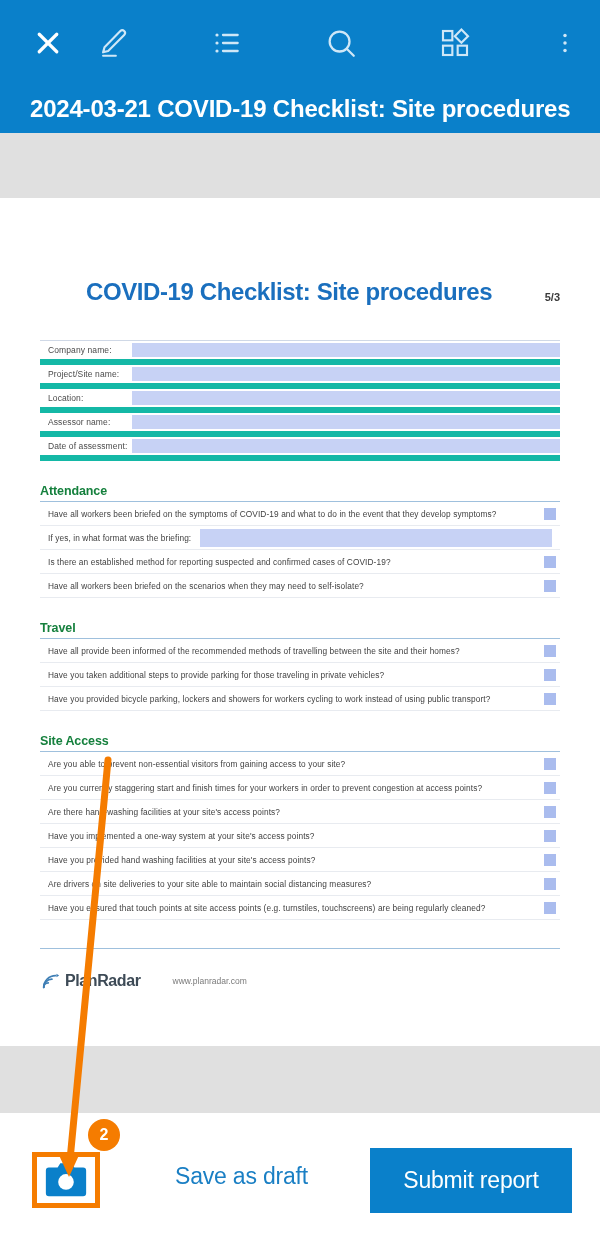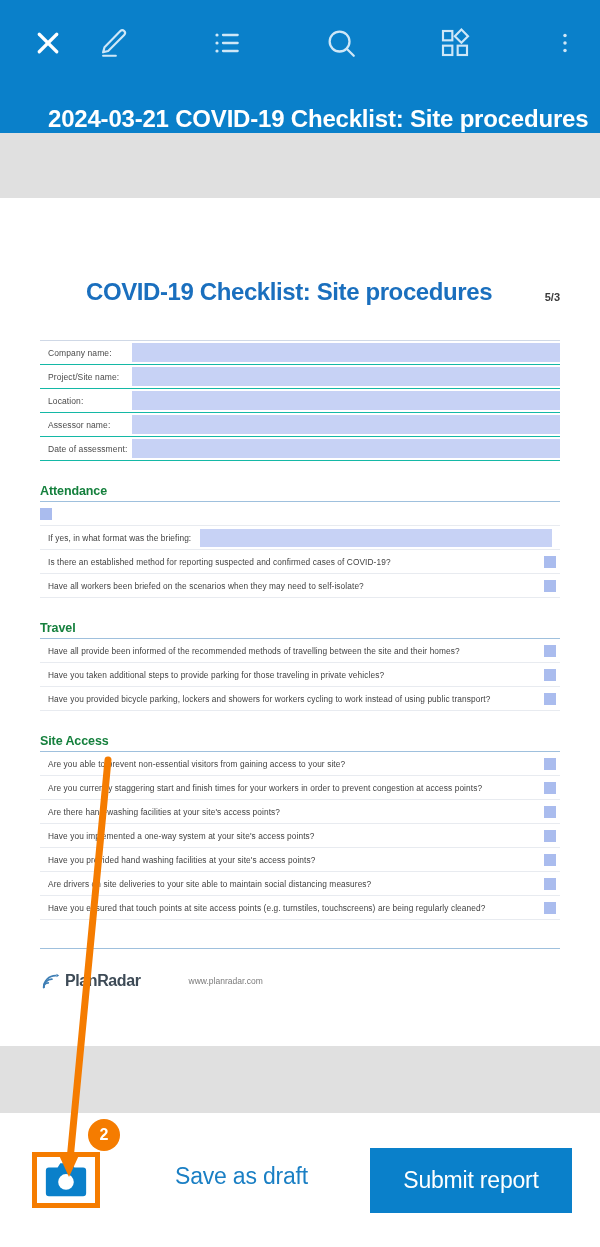"2024-03-21 COVID-19 Checklist: Site" .titlebar { align-items: flex-end -> center; padding-left: 48px -> 30px }
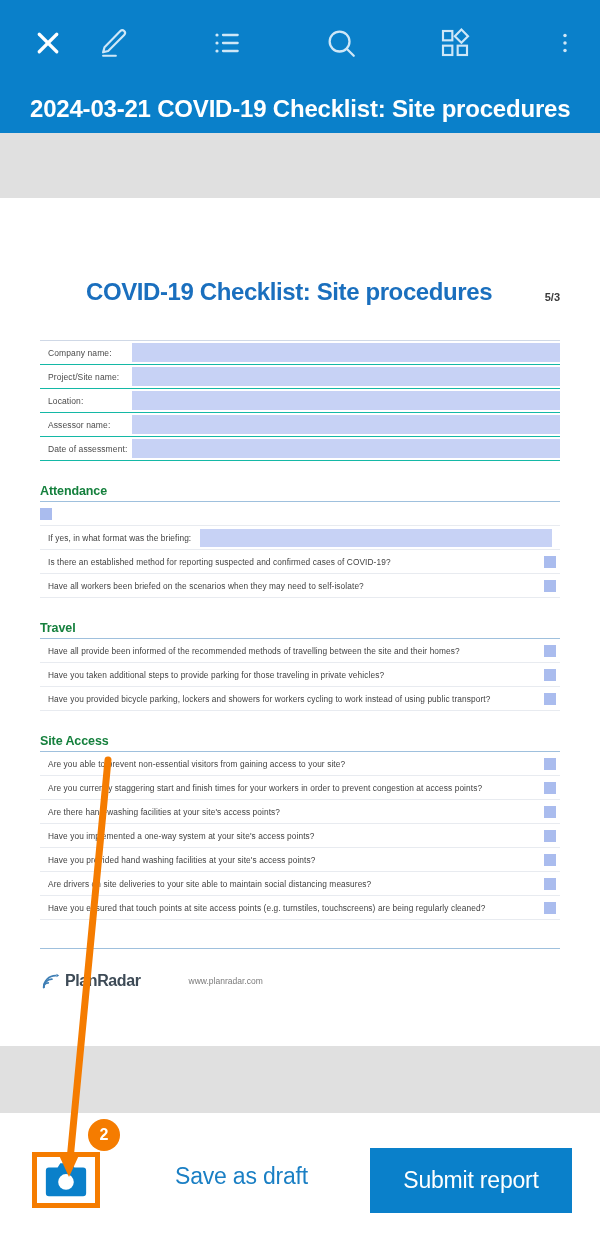"Company name:" .formrow { border-bottom: 1px solid #14b8a6 -> 6px solid #14b8a6 }
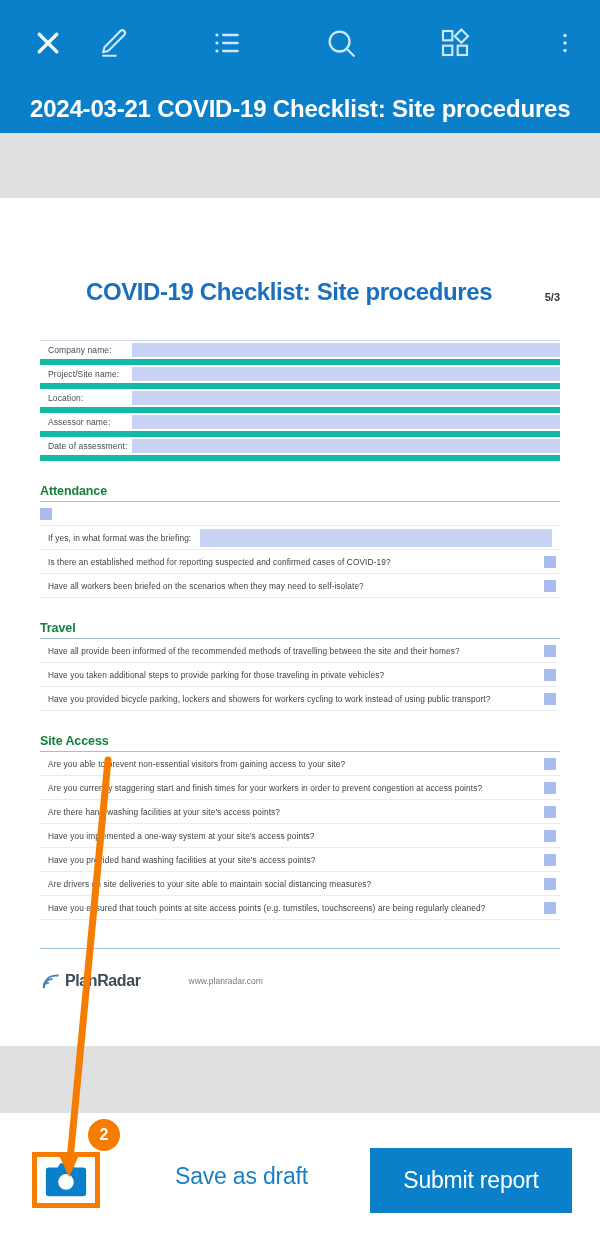"Have all workers been briefed on the symptoms" div.qtext { html: none -> <div>Have all workers been briefed on the symptoms of COVID-19 and what to do in the event that they develop symptoms?</div> }
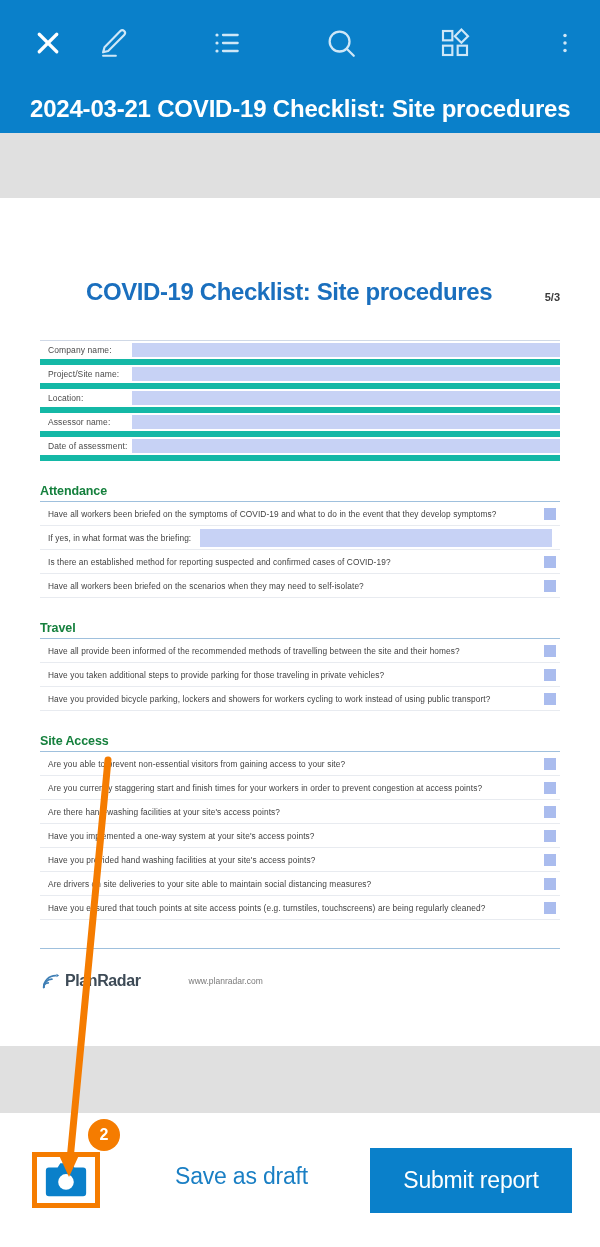"www.planradar.com" .brand-url { margin-left: 48px -> 32px }
